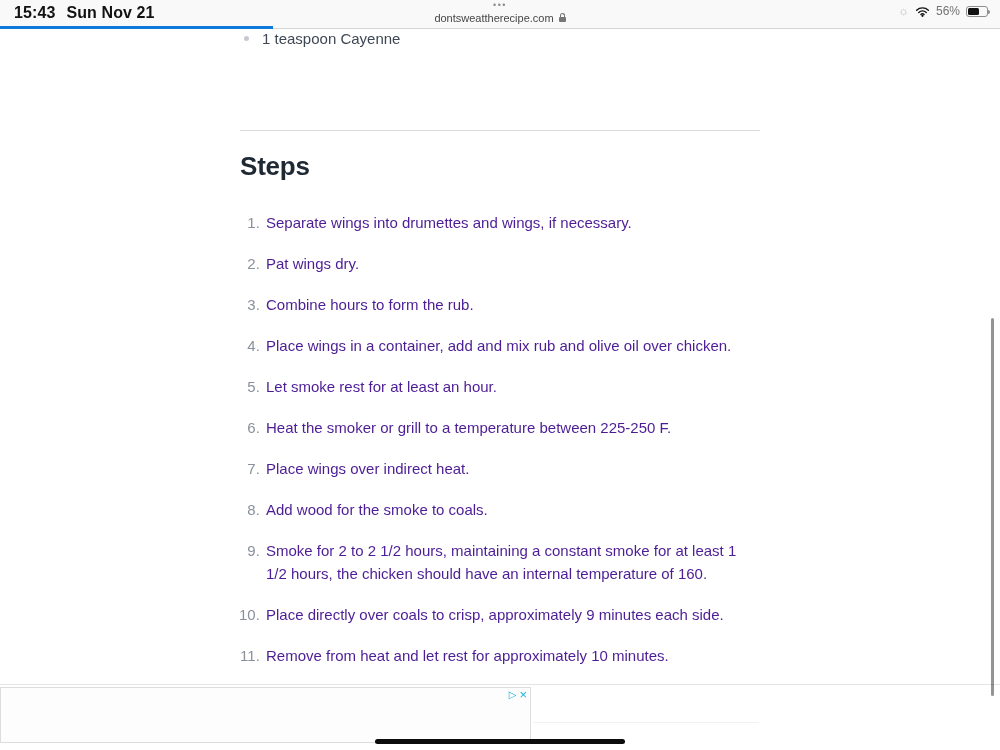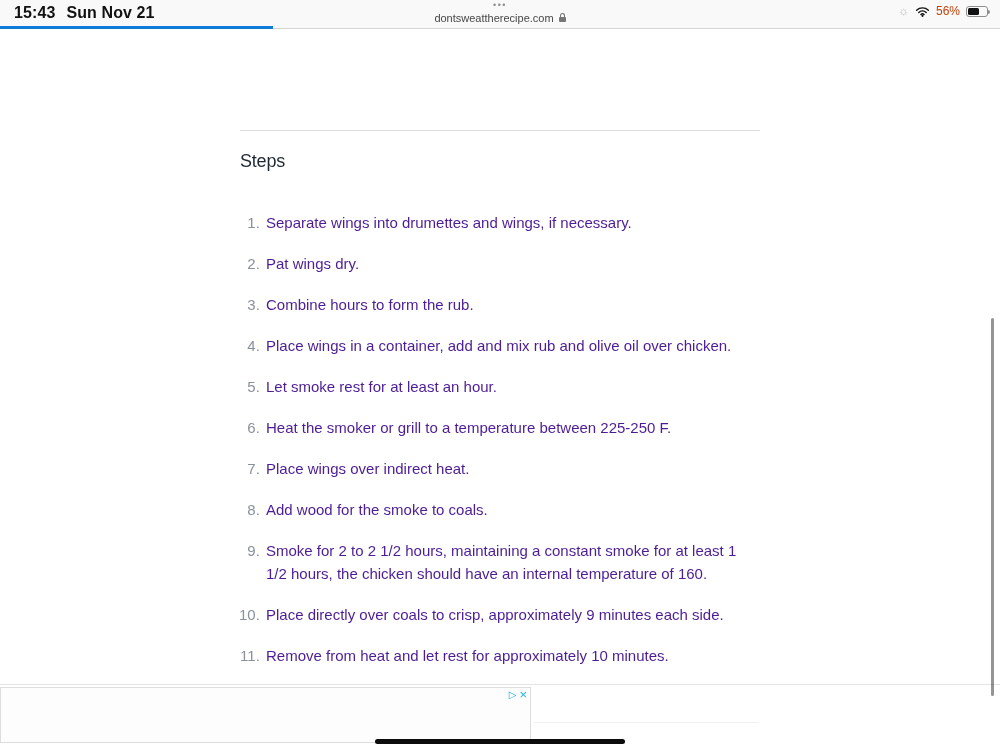"56%" .battery-pct { color: #c2410c -> #737373 }
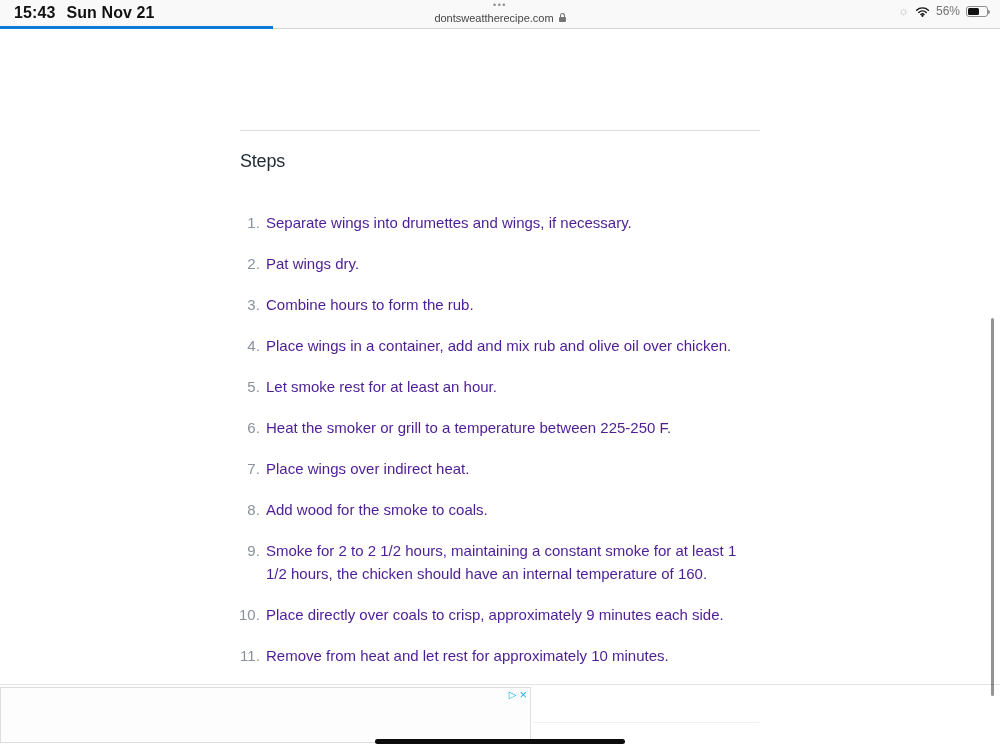"1 teaspoon Cayenne" li { html: none -> <li>1 teaspoon Cayenne</li> }
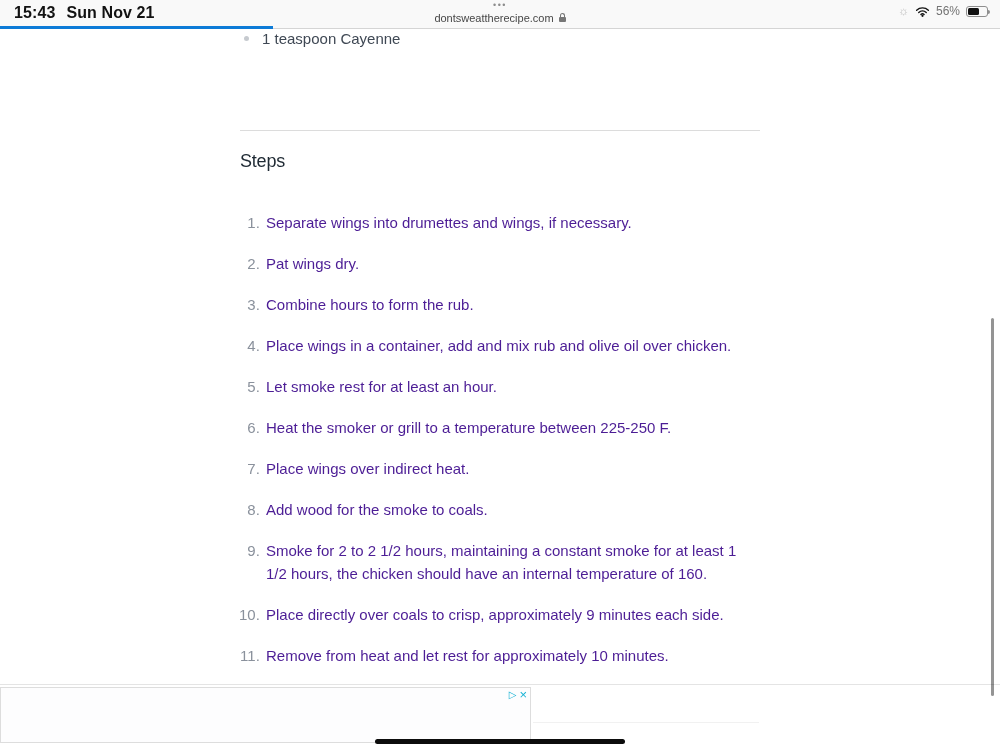"Steps" .steps-heading { font-size: 18px -> 26px; font-weight: 400 -> 700 }
